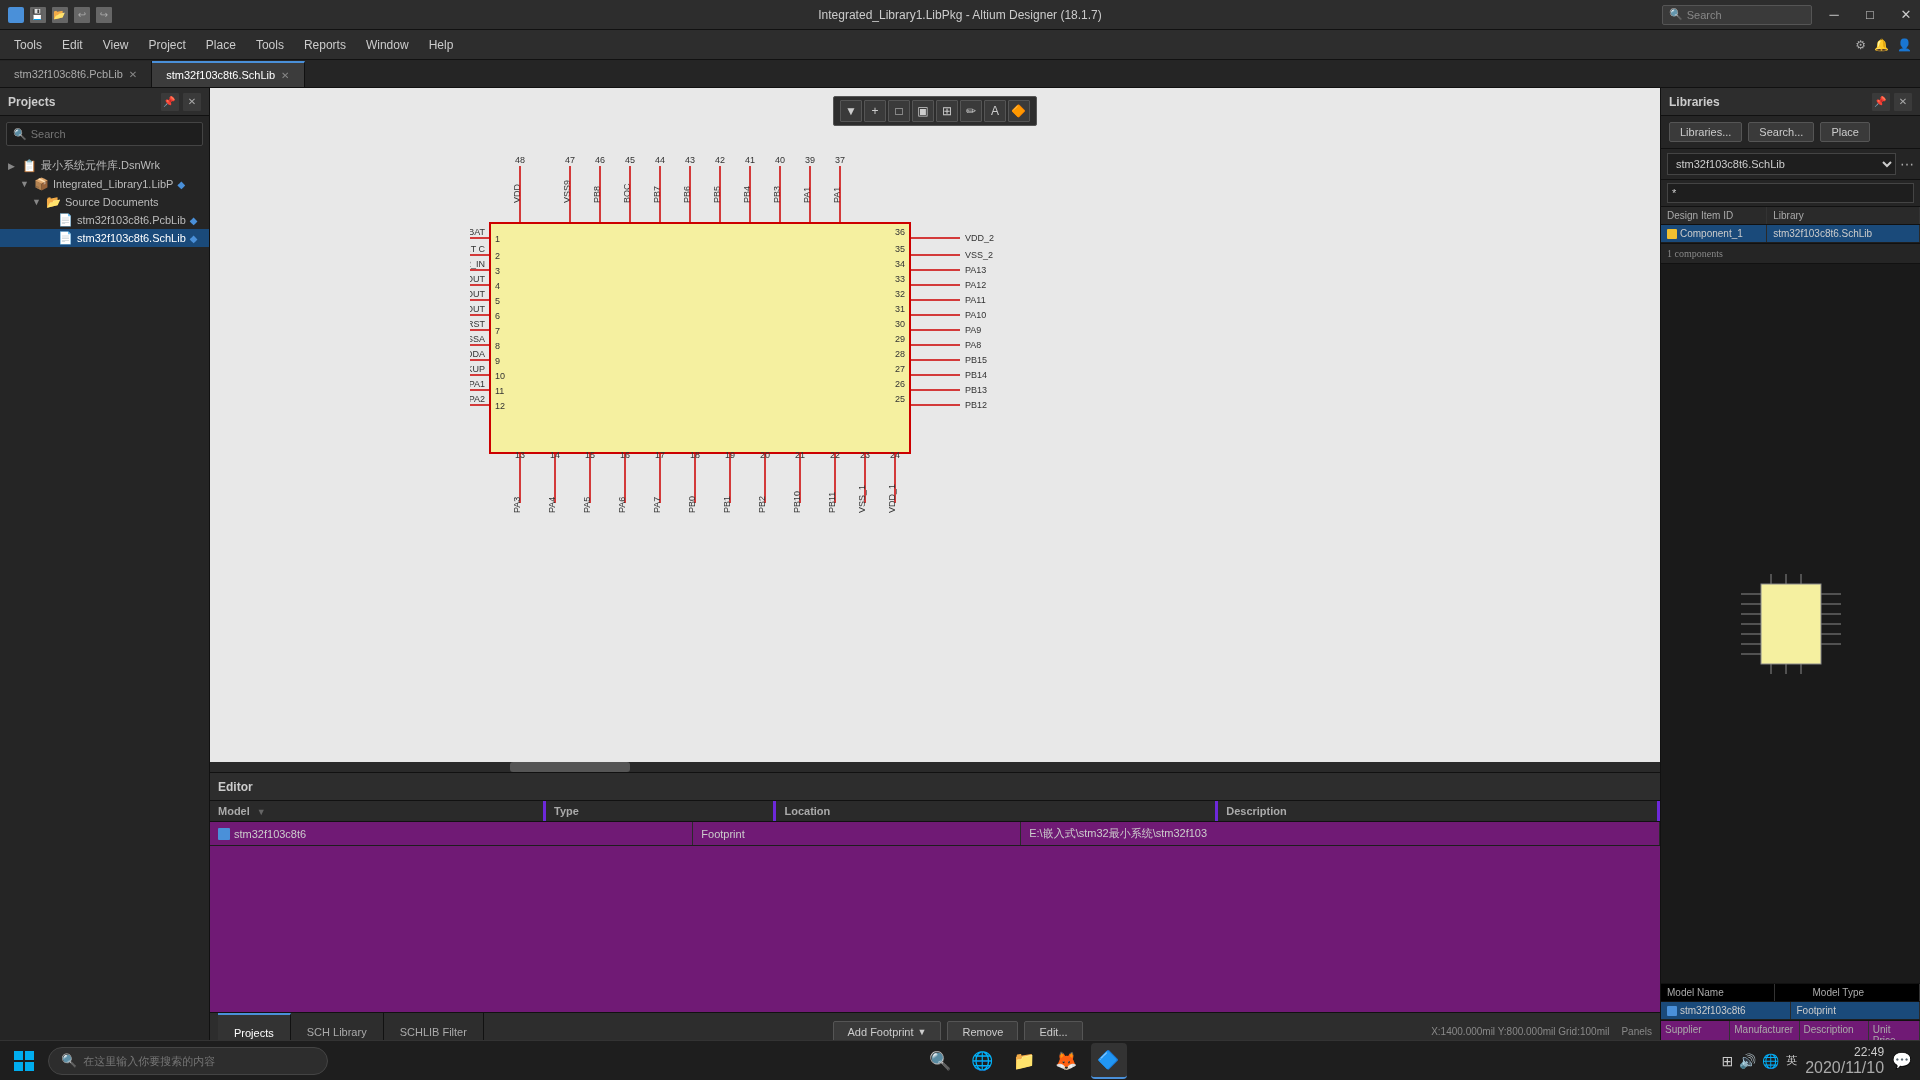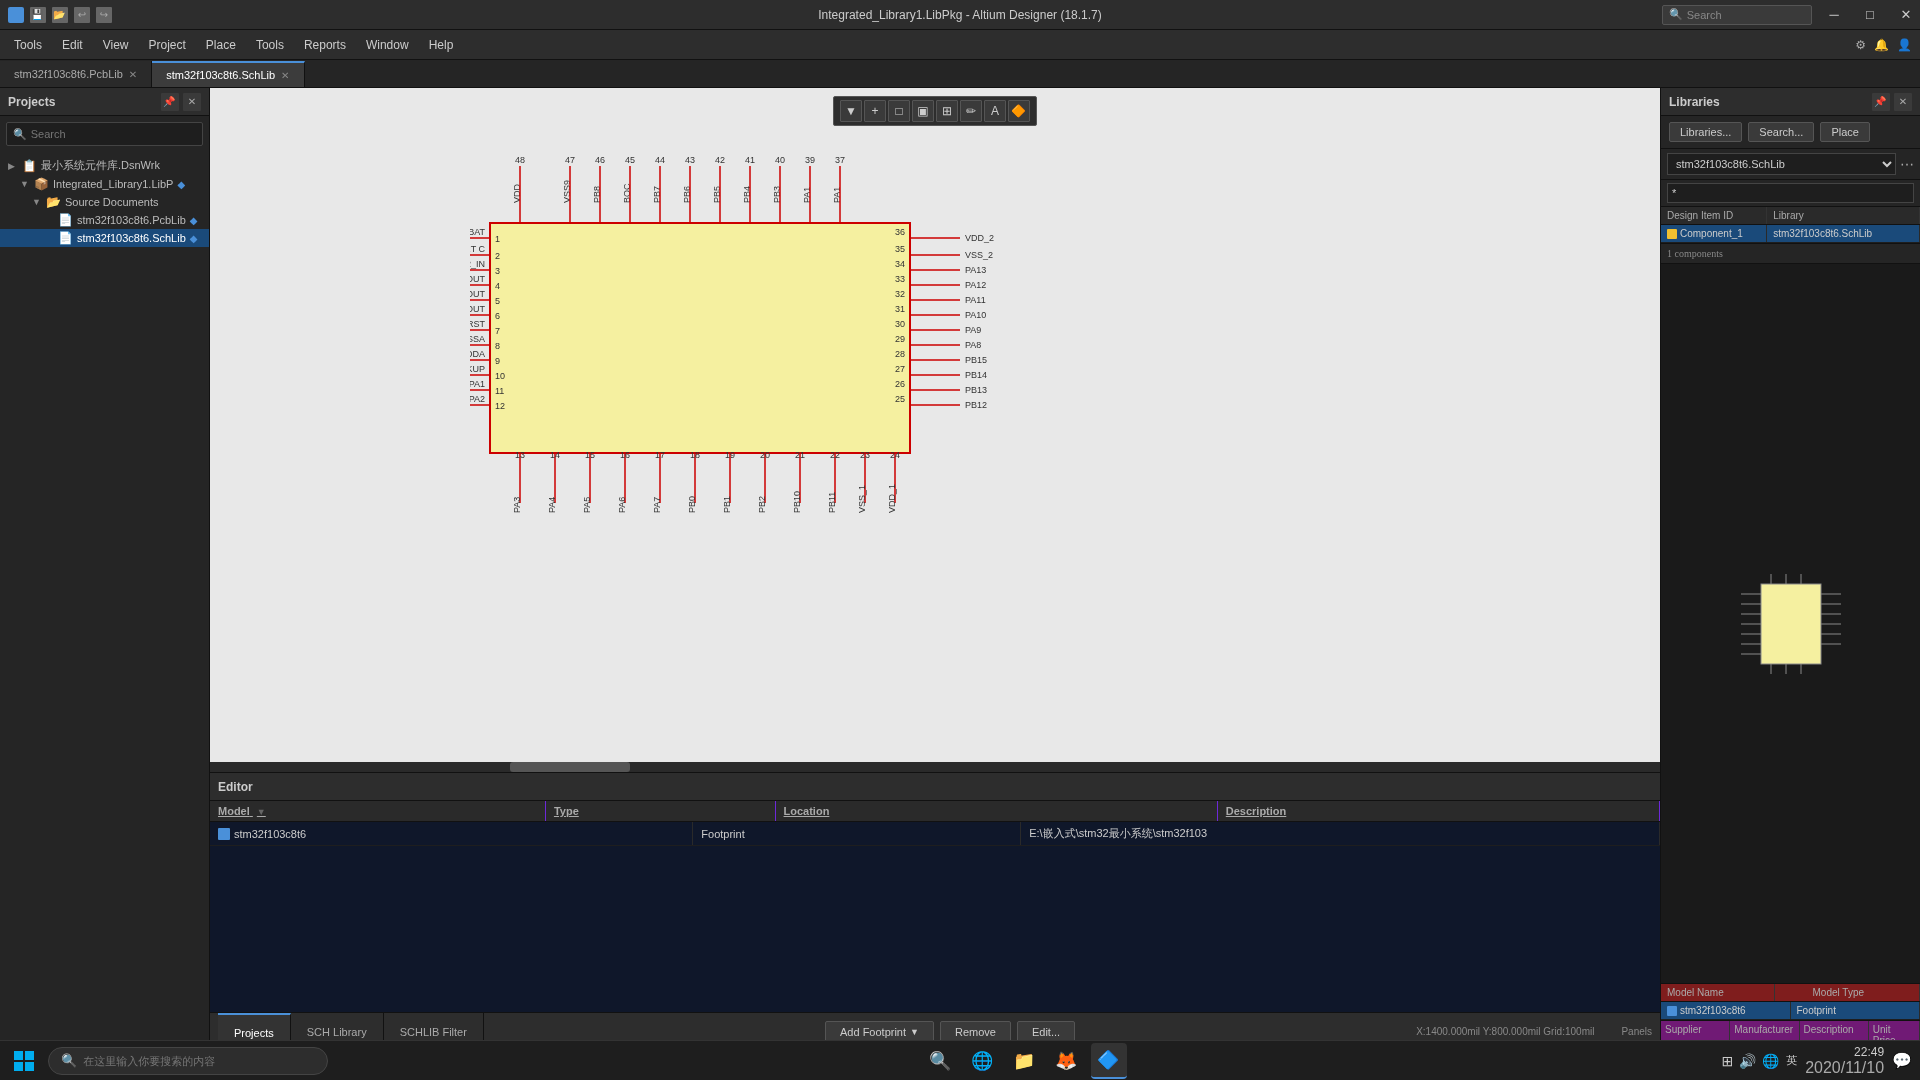"Editor" .editor-panel { background: #0f172a -> #701a75 }
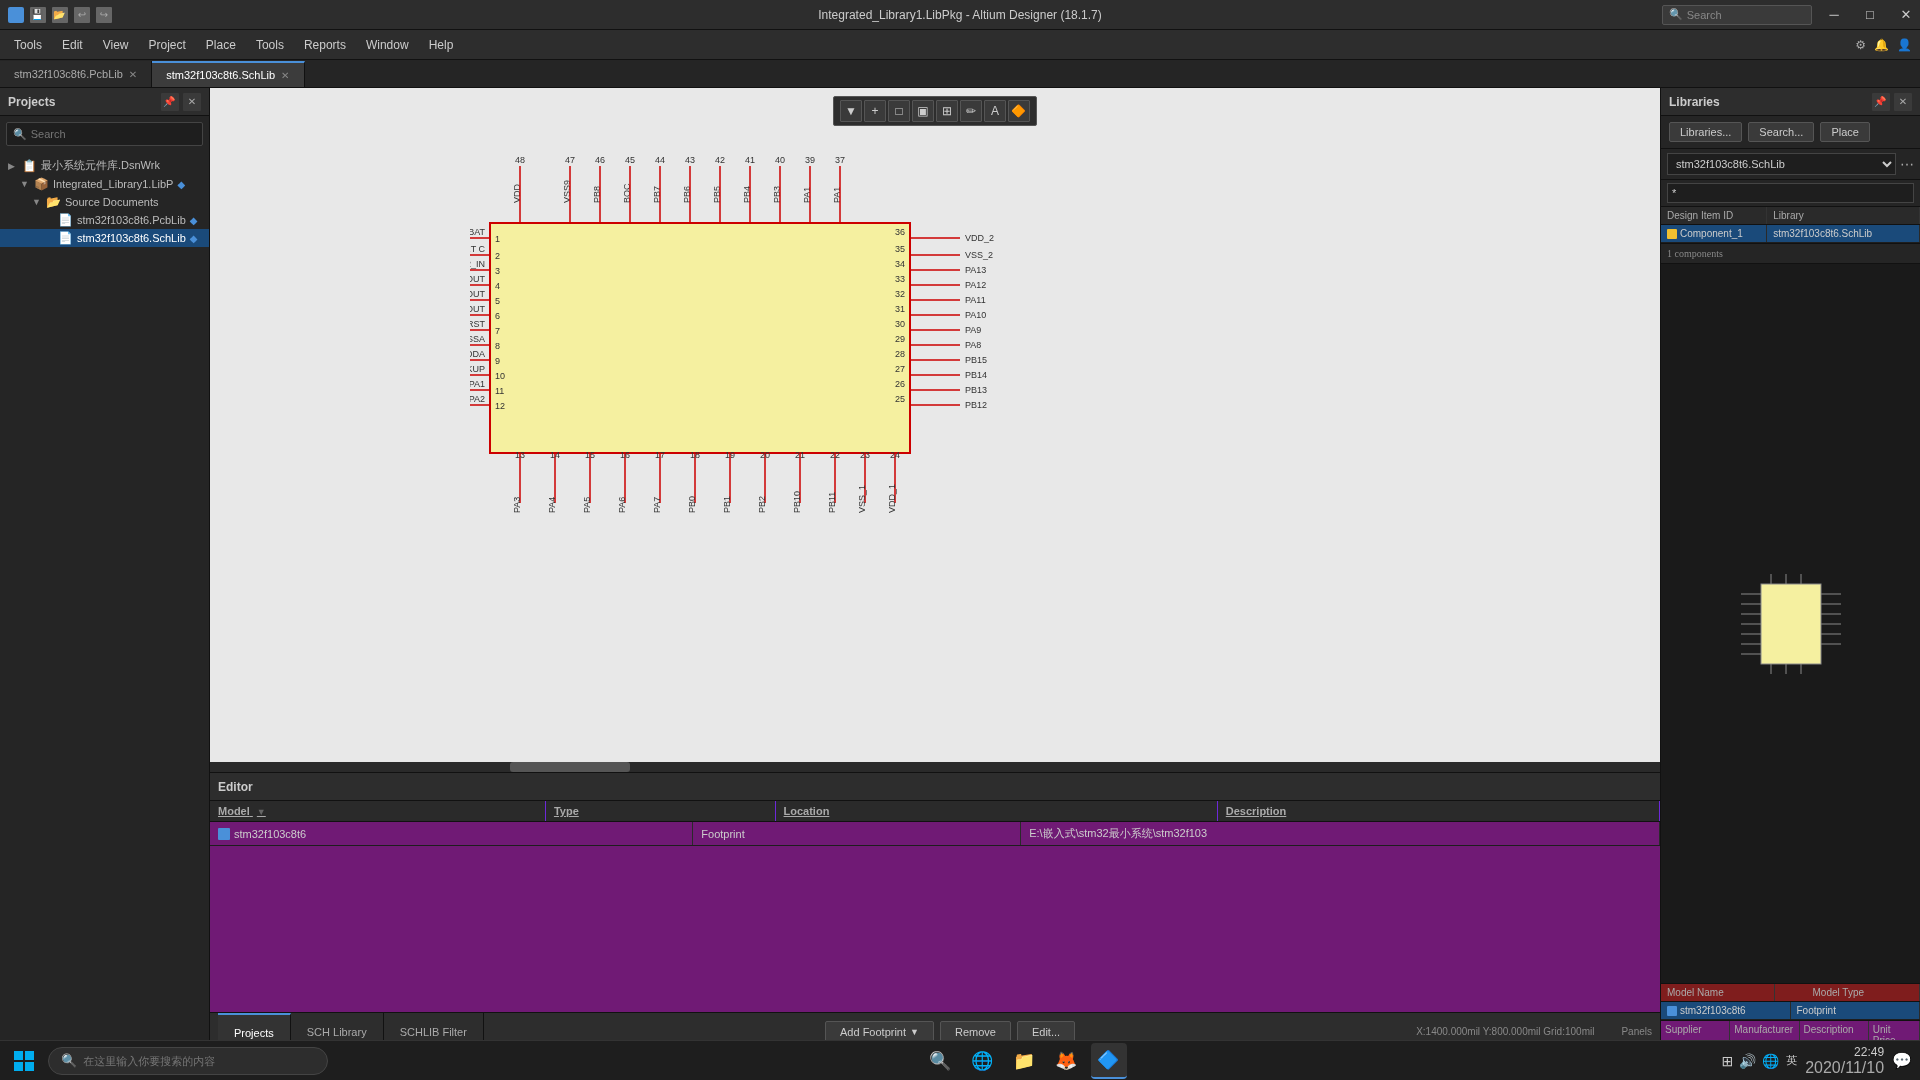"Model ▼" .th { border-right: 1px solid #6d28d9 -> 3px solid #6d28d9; text-decoration: underline -> none }
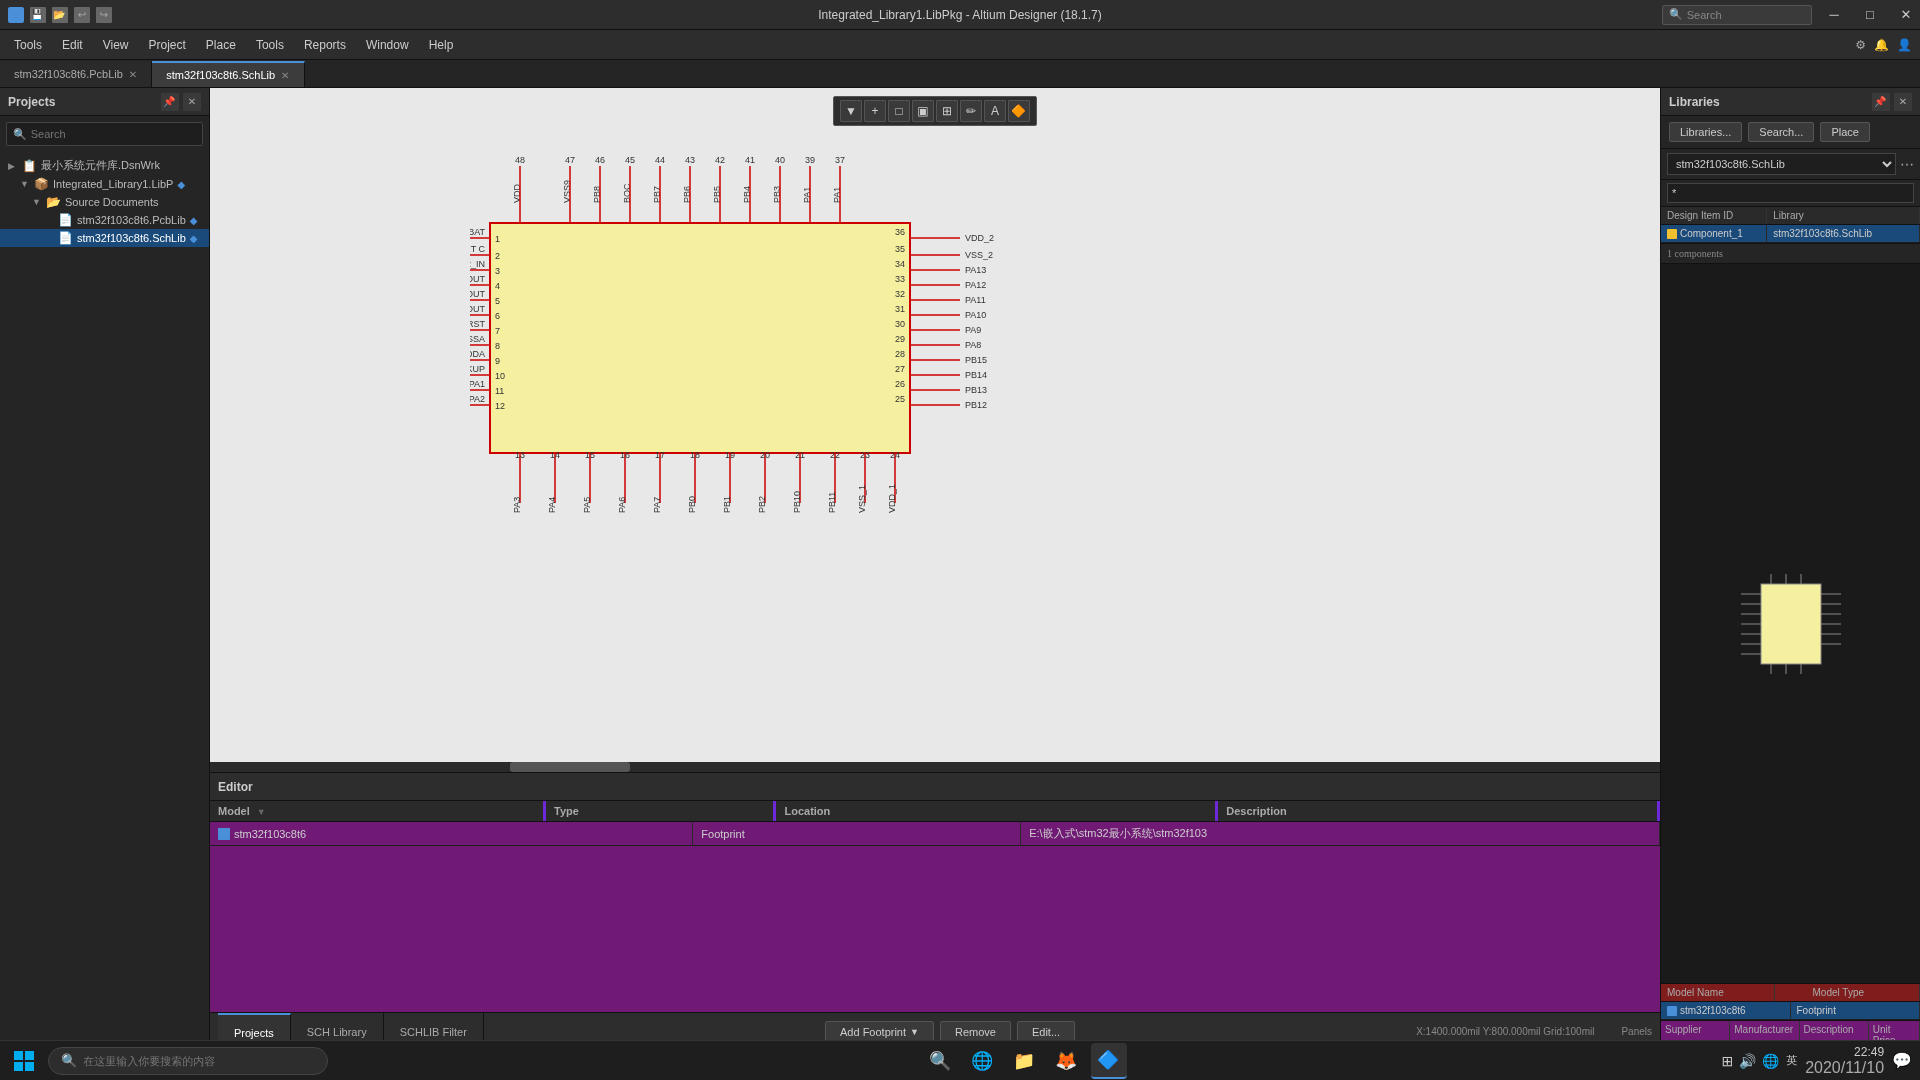"Model Name" .model-list-header { background: #7f1d1d -> #000000 }
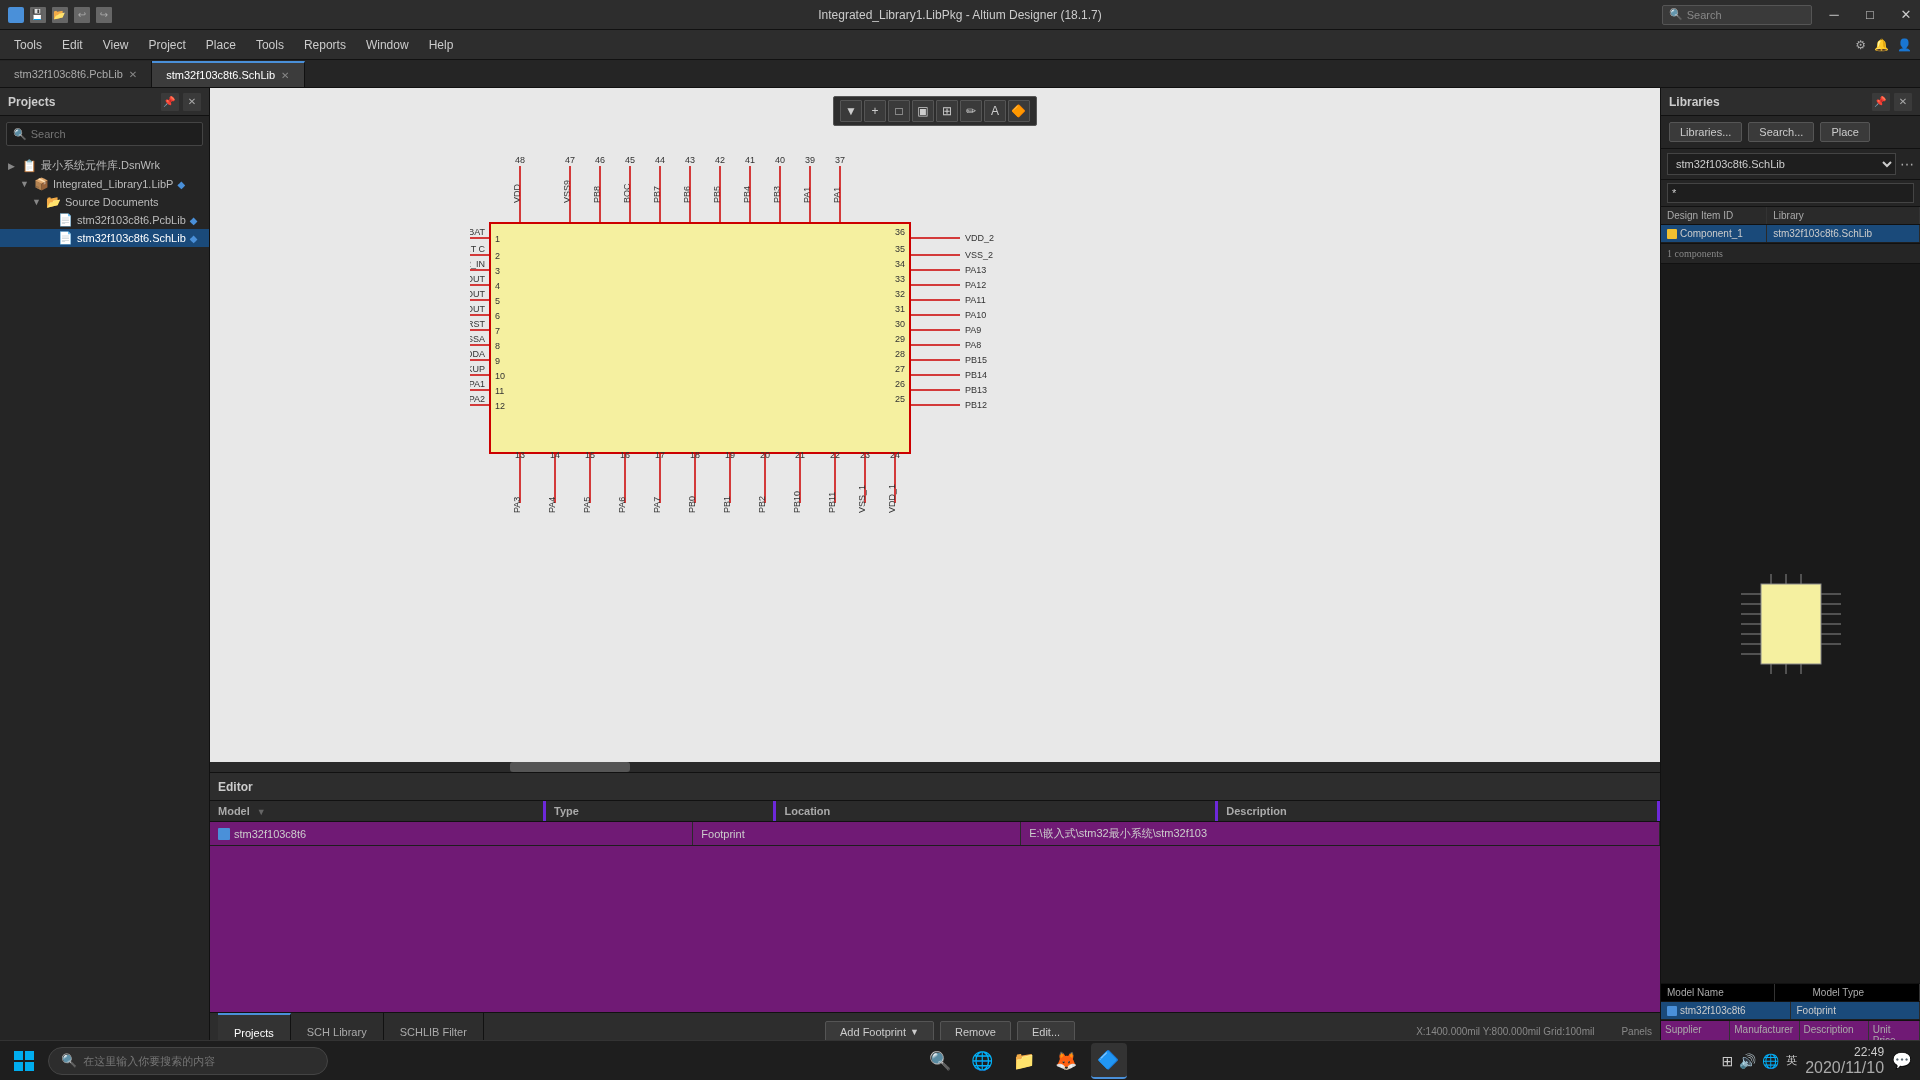"X:1400.000mil Y:800.000mil Grid:100mil" .status-bar { gap: 27px -> 12px }
